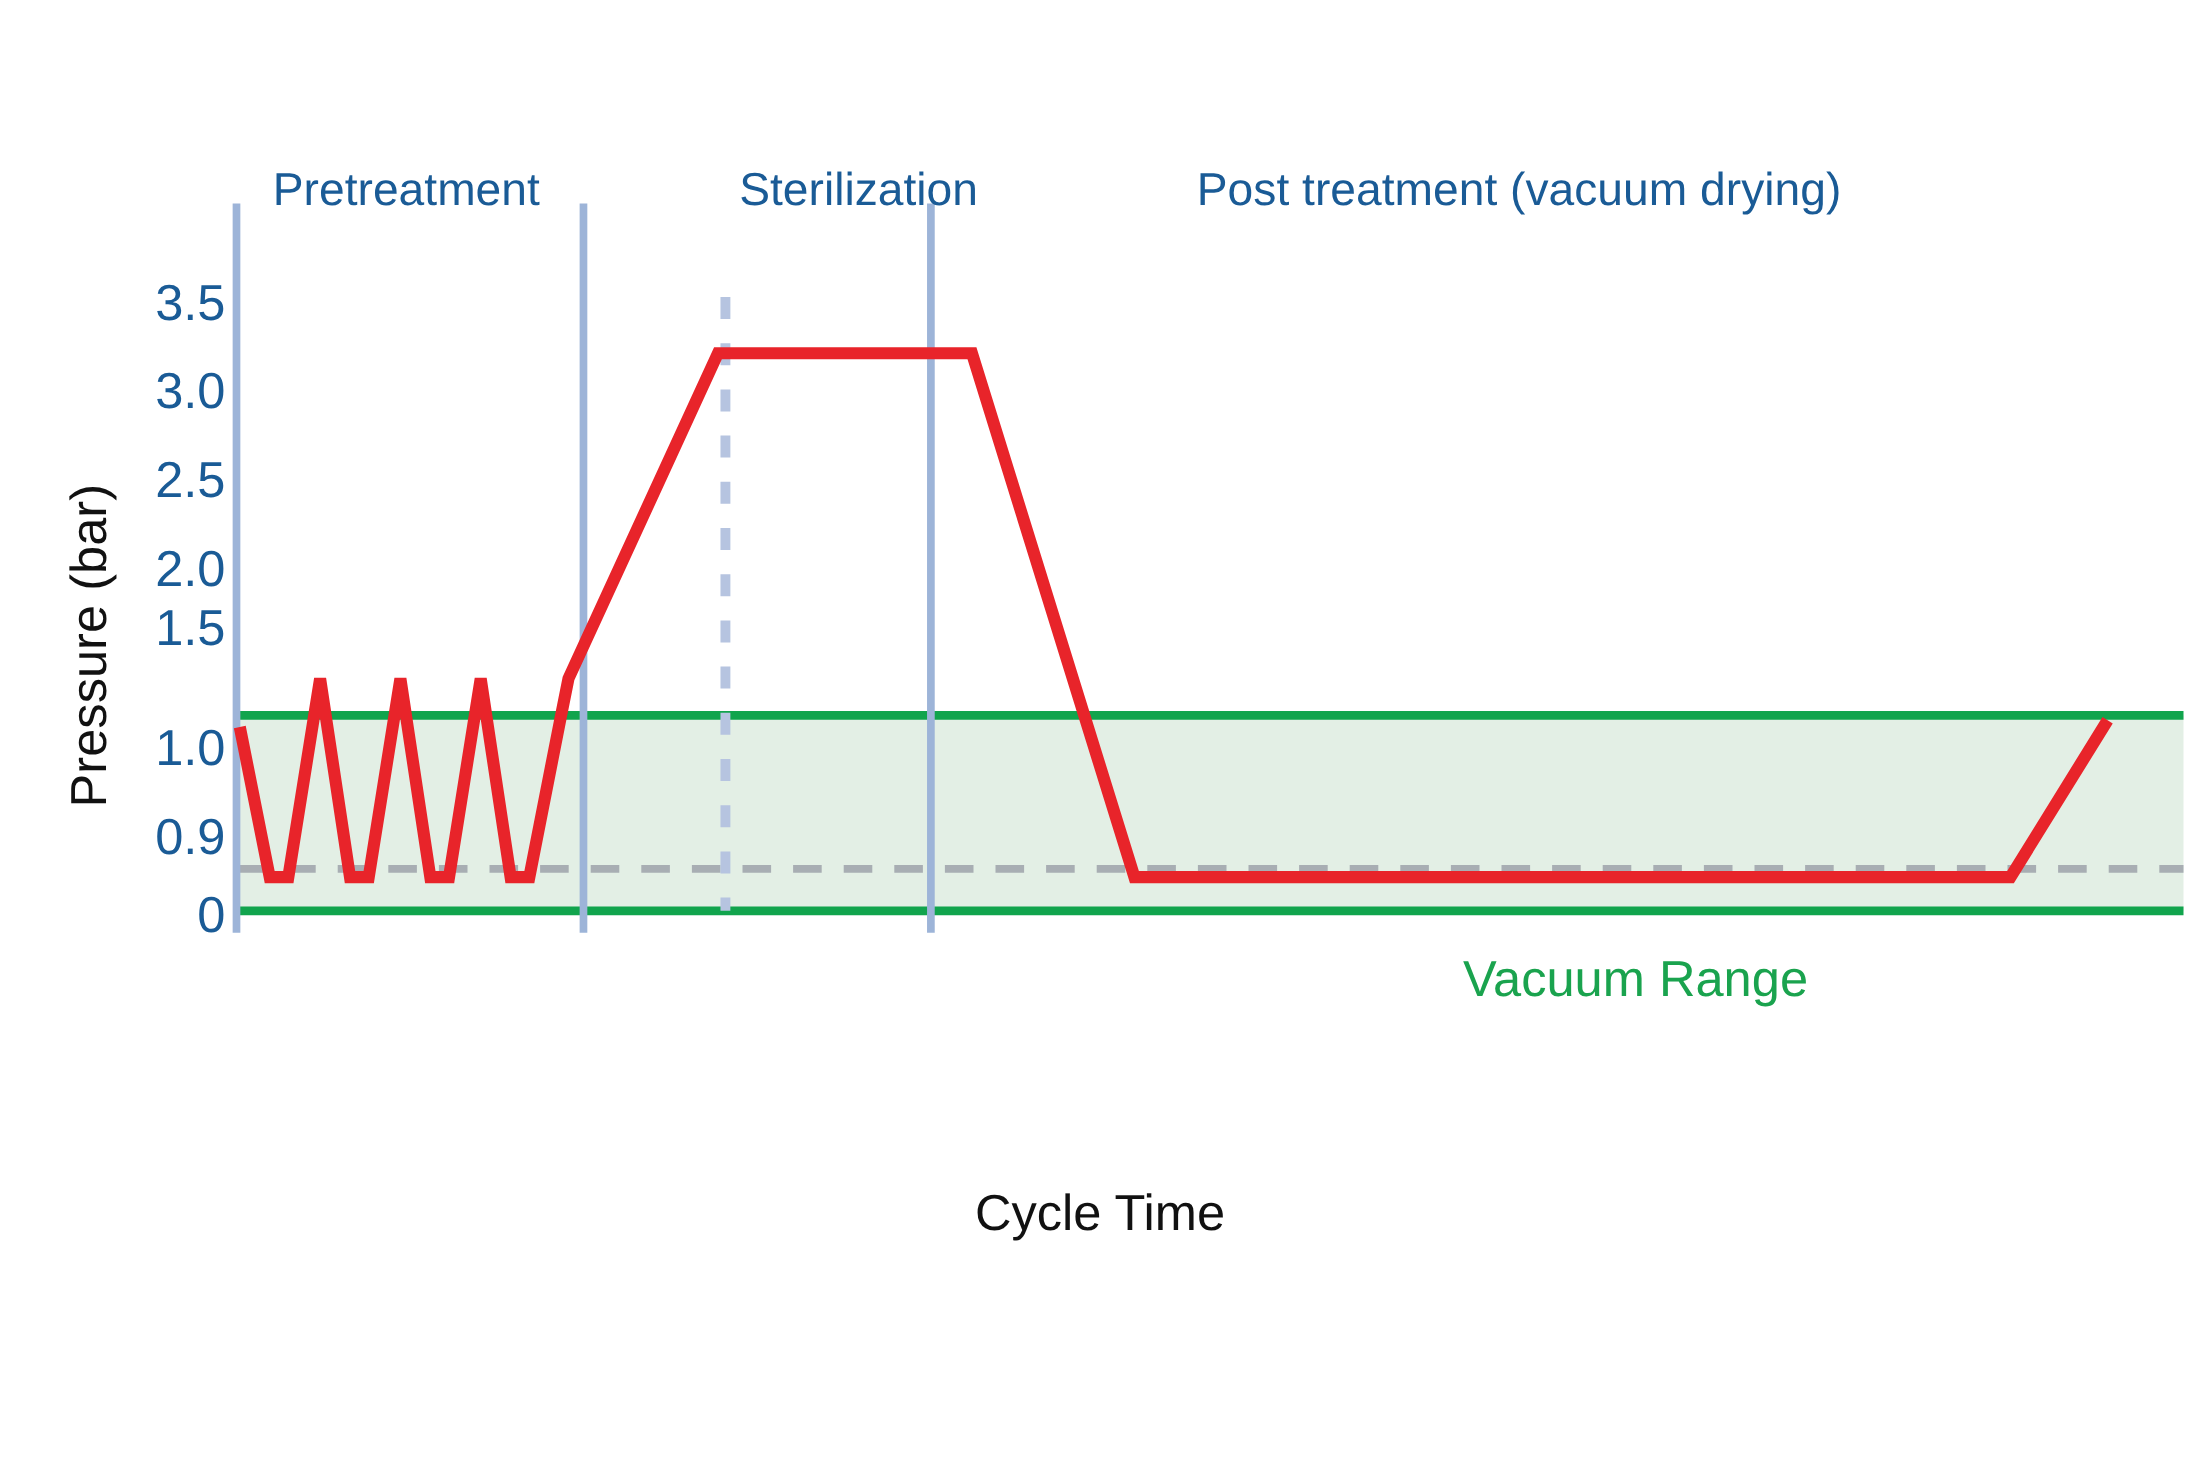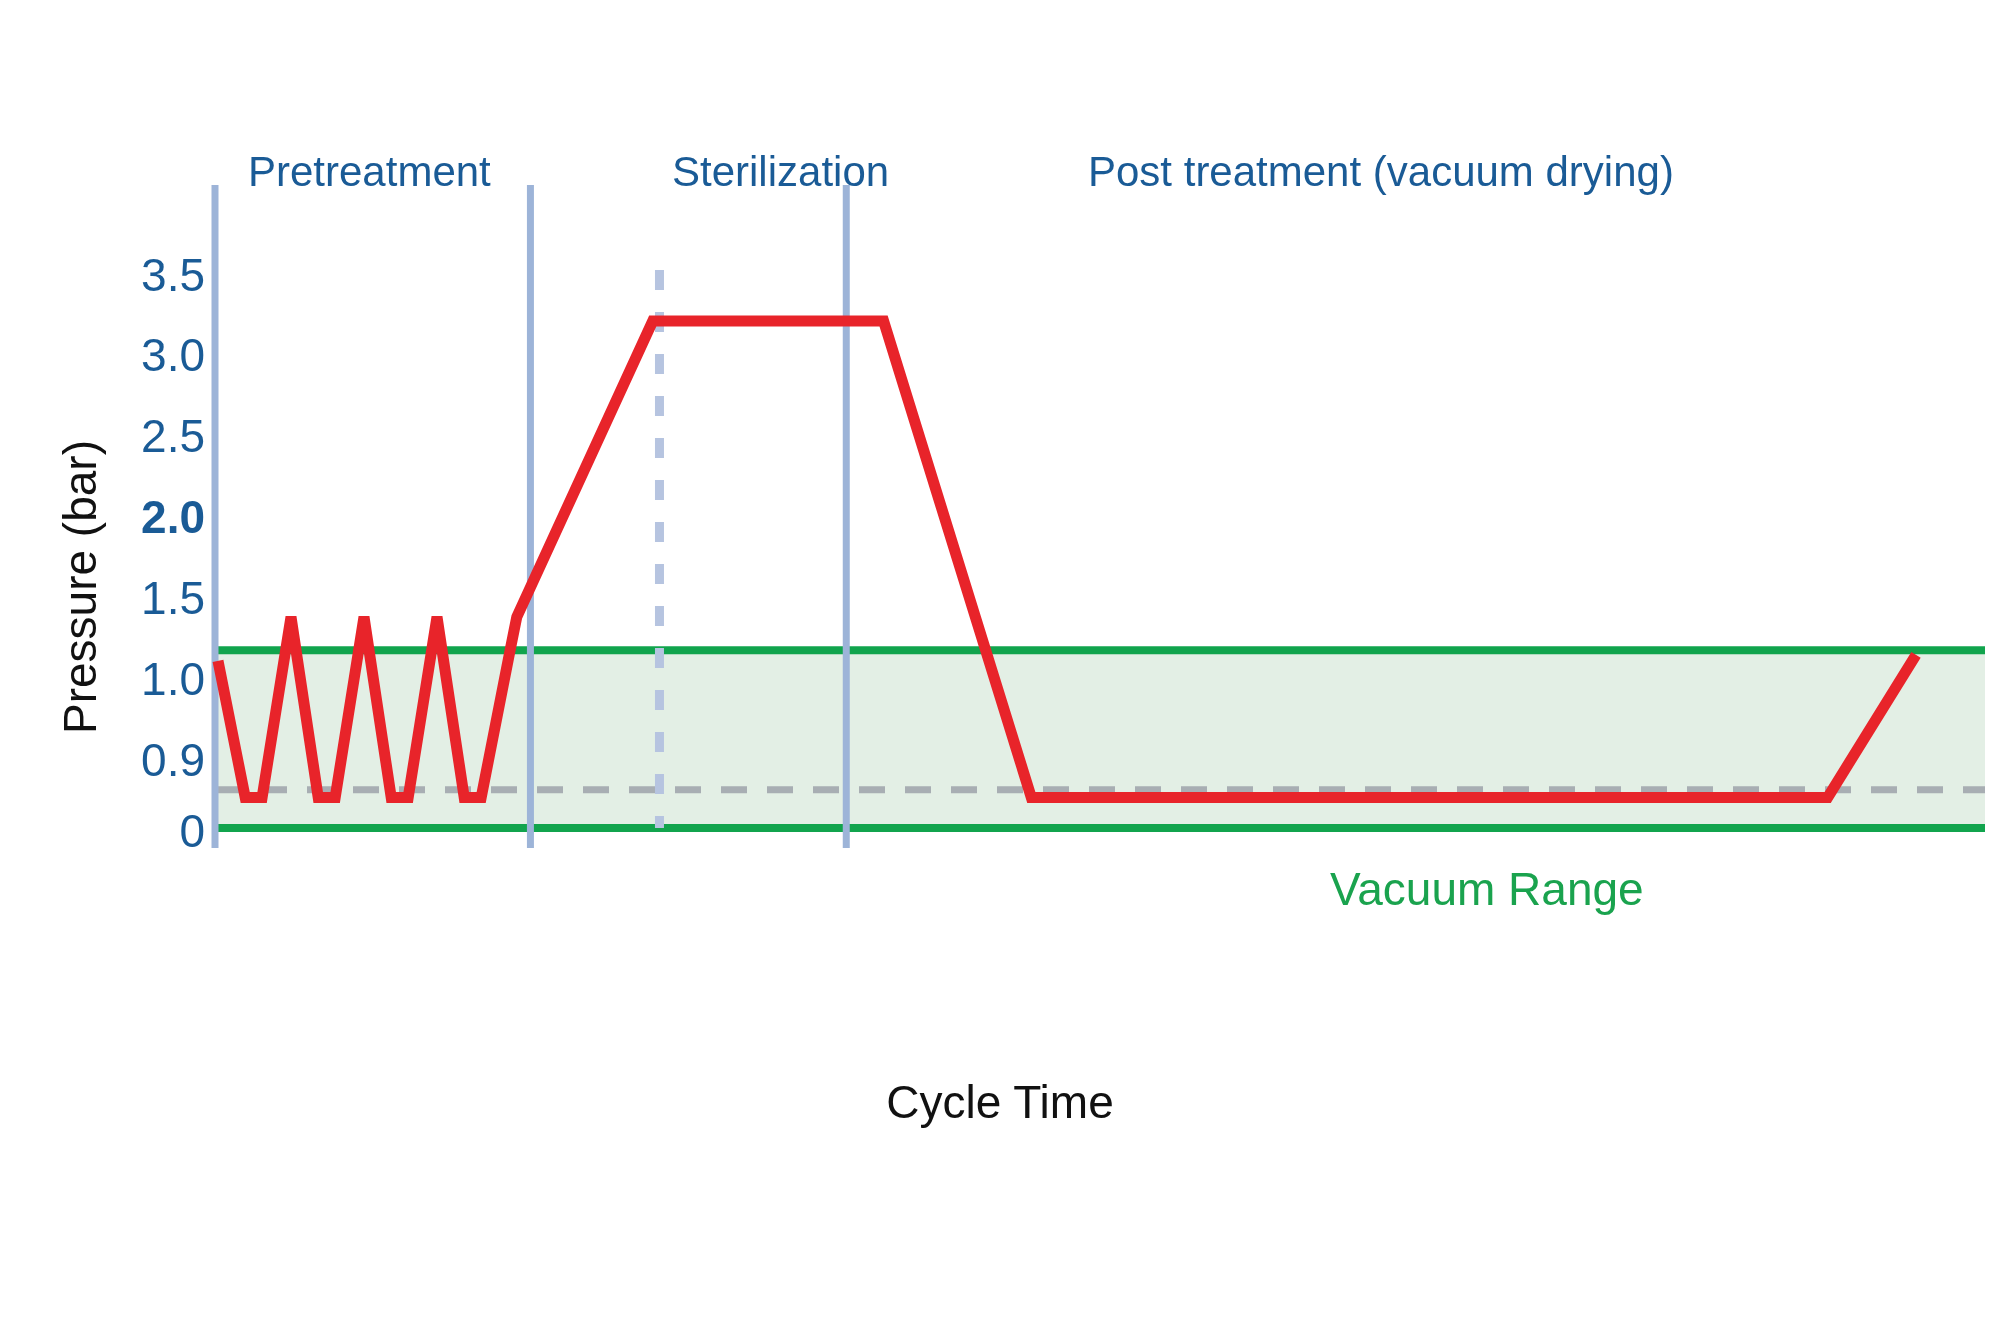"2.0" div.ytick { font-weight: bold -> none }
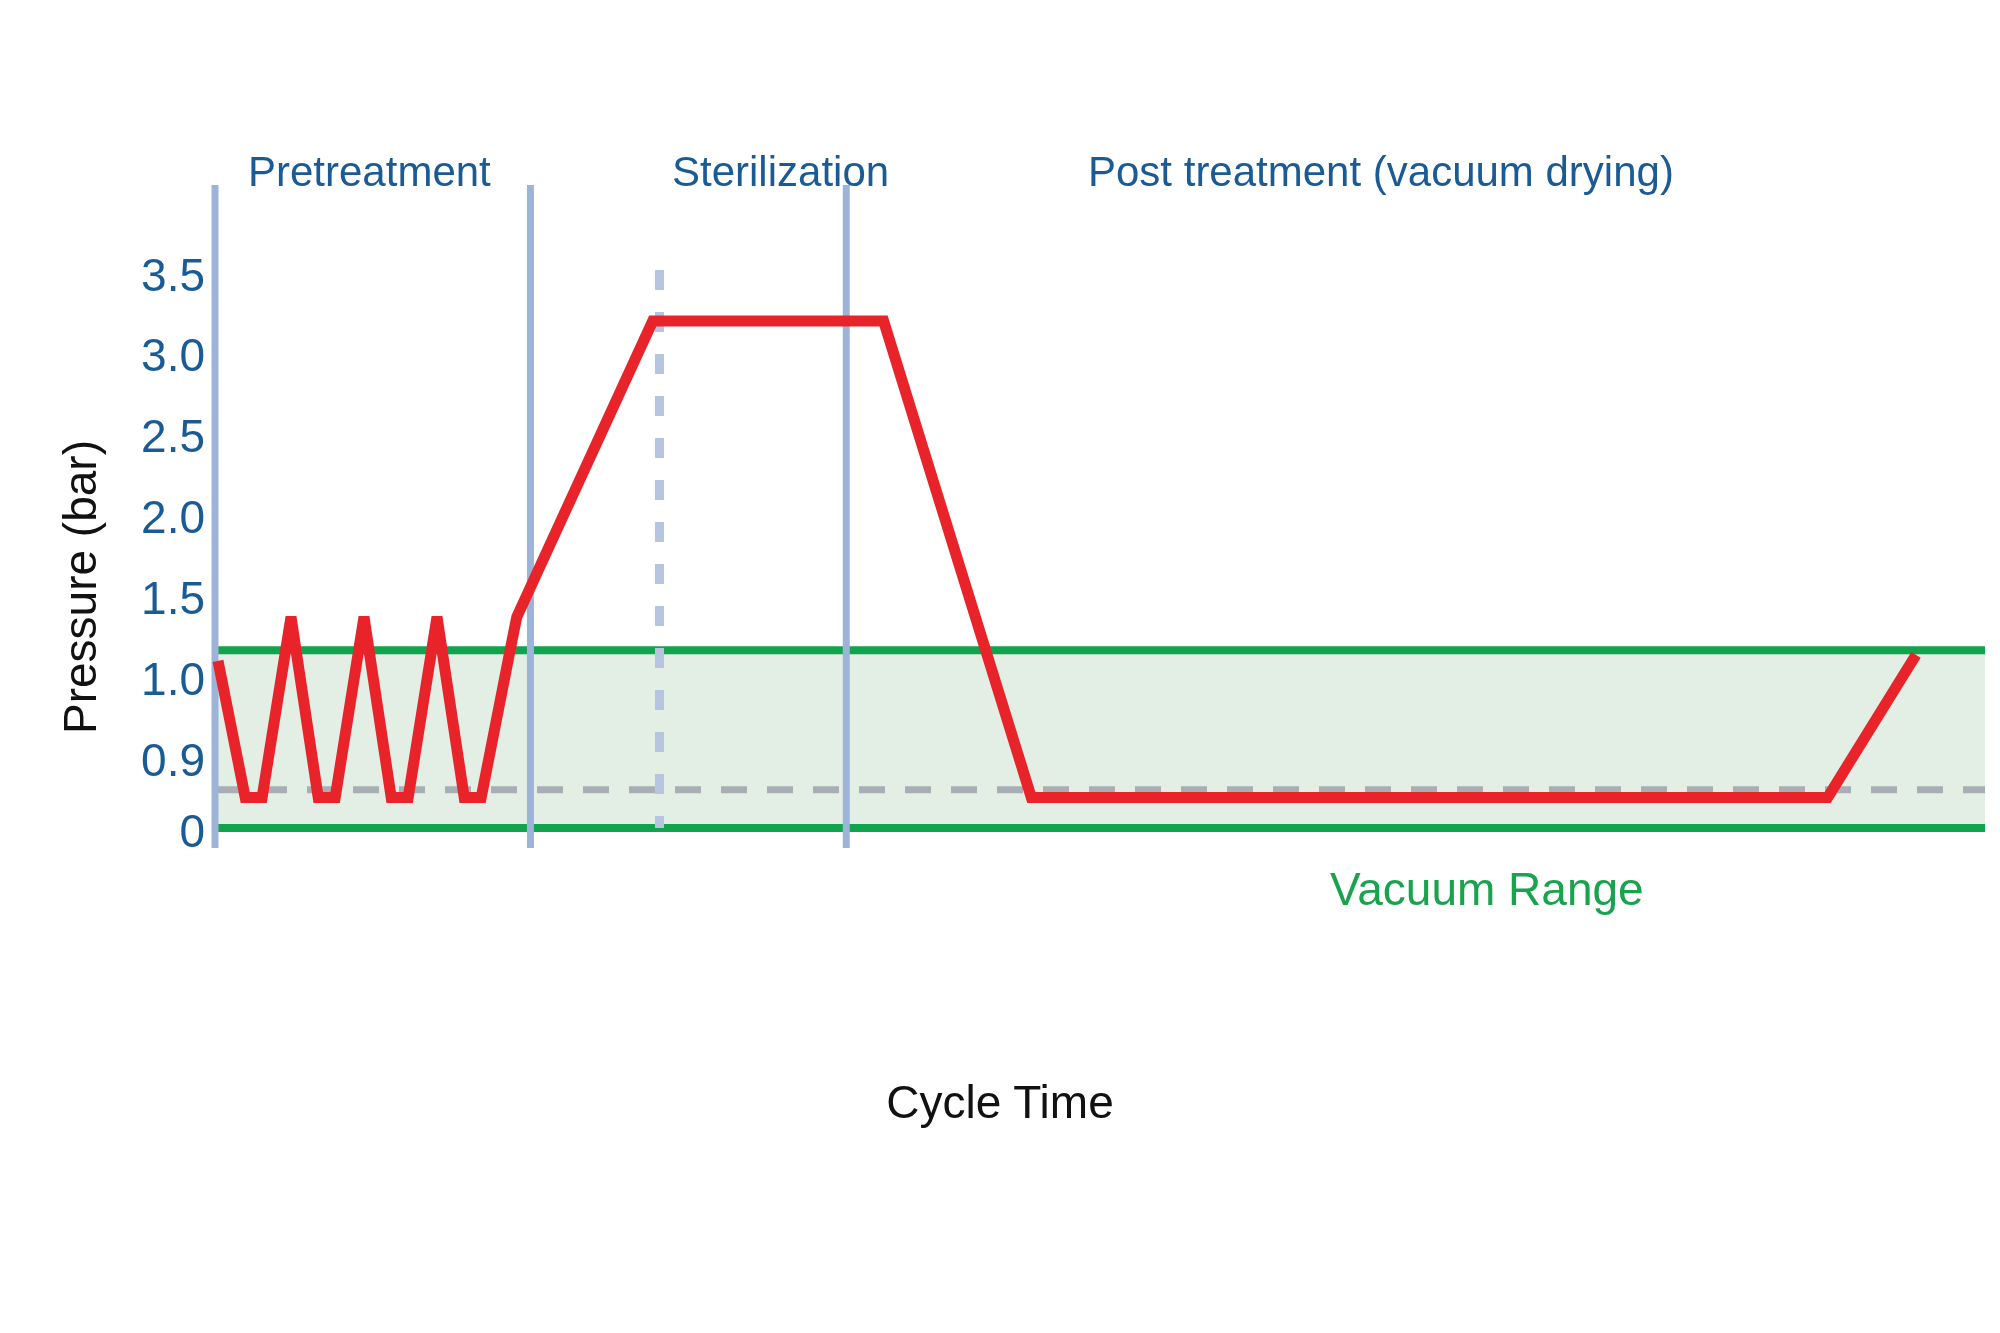"1.5" div.ytick { top: 571px -> 543px }
